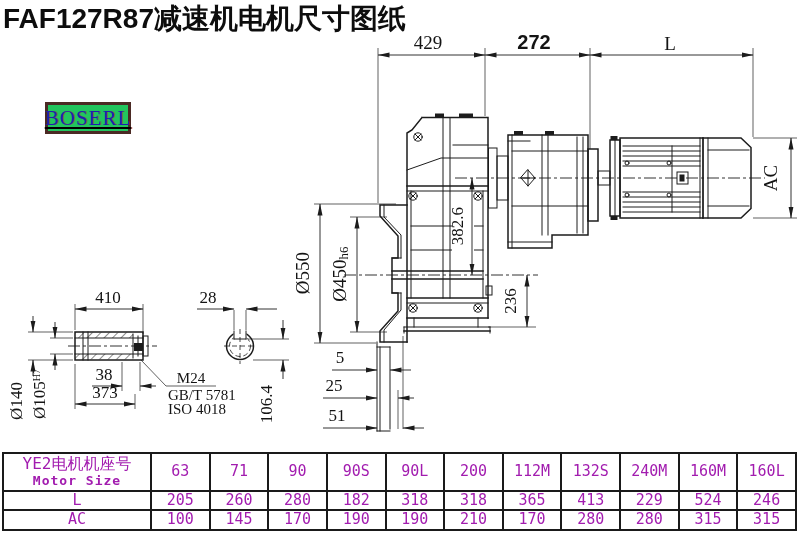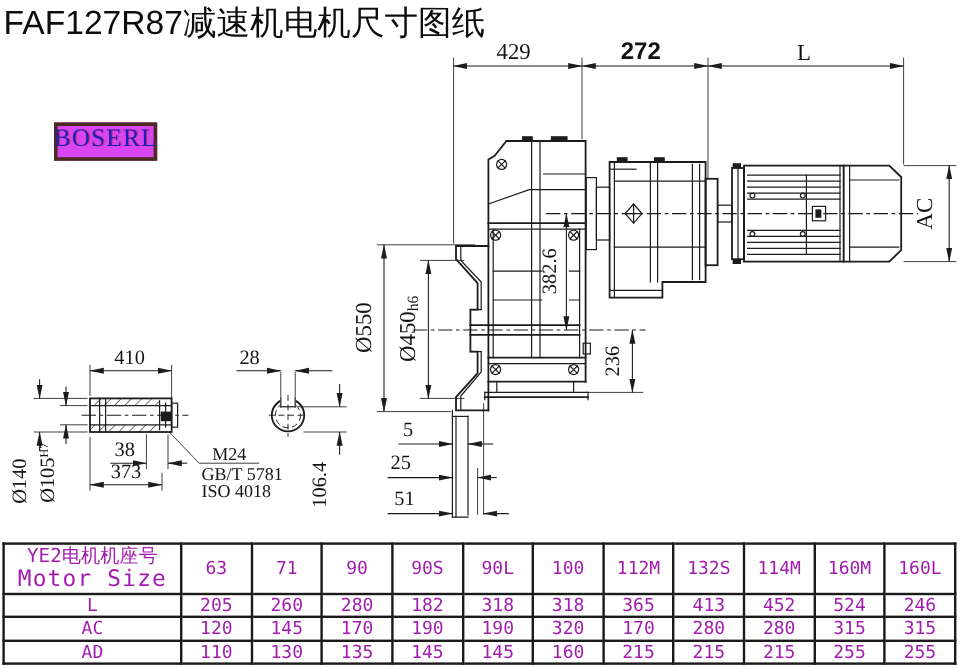"FAF127R87减速机电机尺寸图纸" .page-title { font-weight: normal -> bold }
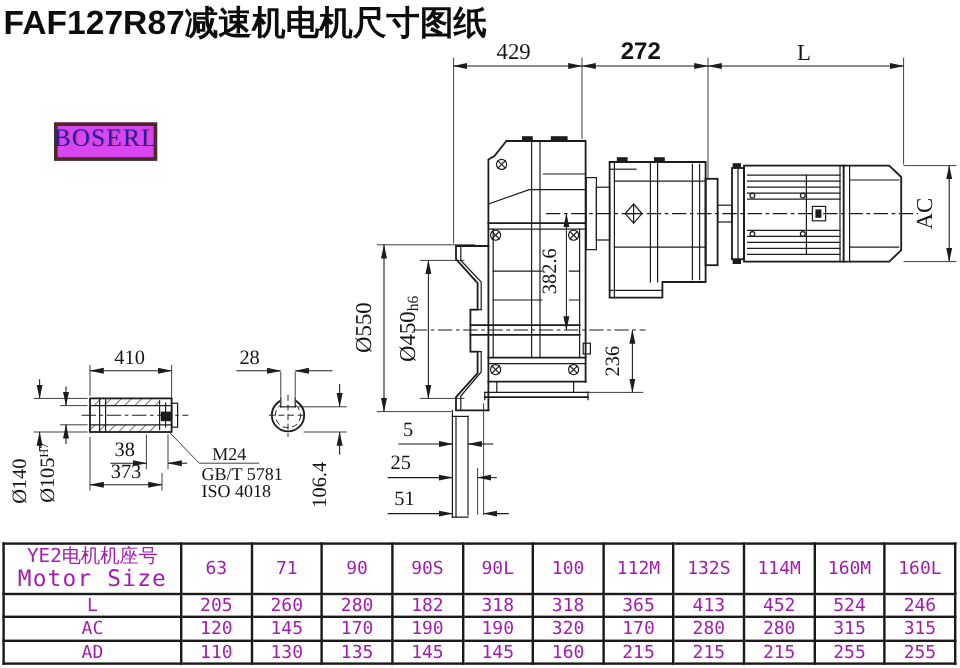"BOSERL" .logo { align-items: none -> center; background: #d946ef -> #22c55e; text-decoration: none -> underline }
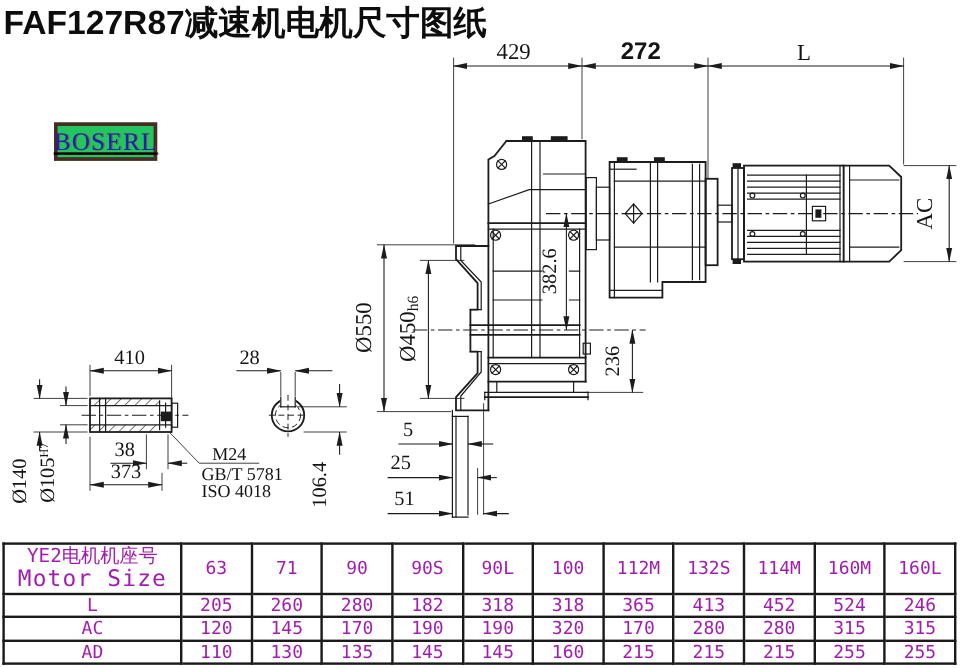"Motor Size" .hcell .l2 { font-size: 19px -> 13px; font-weight: none -> bold }
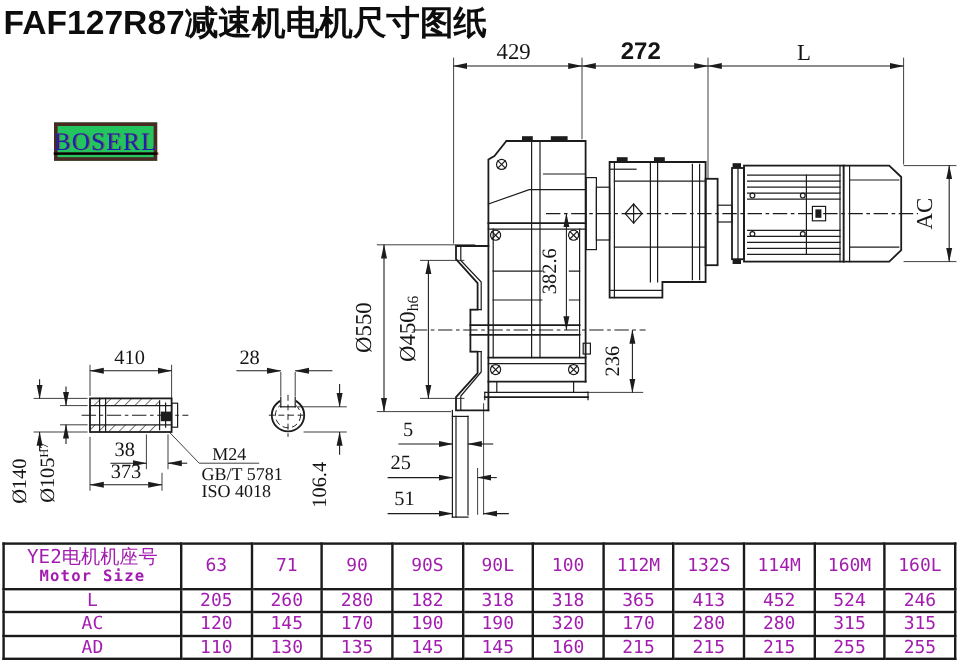"100" td { text: 100 -> 200 }
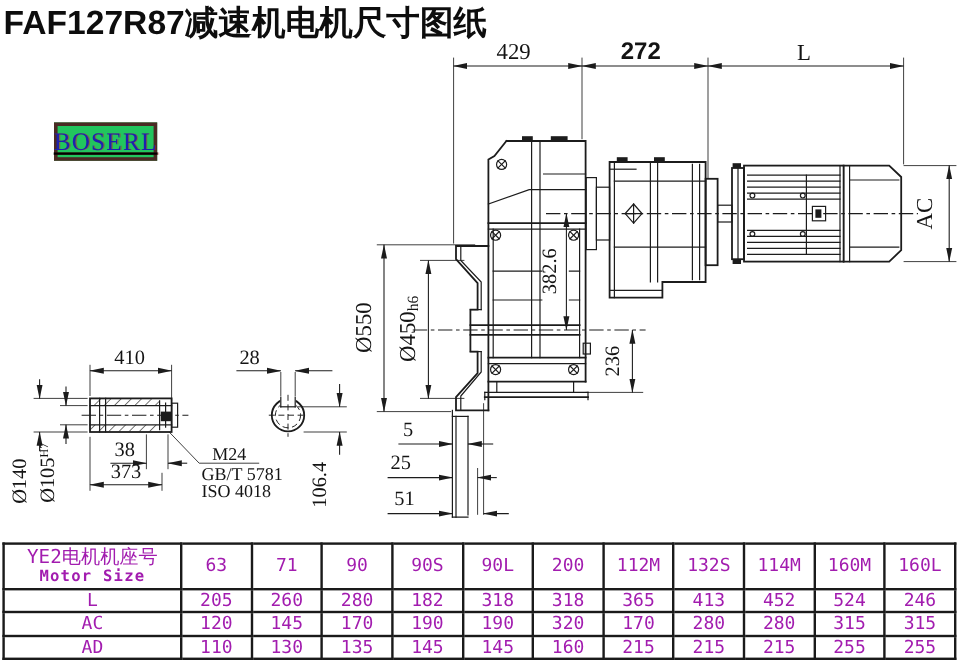"114M" td { text: 114M -> 240M }
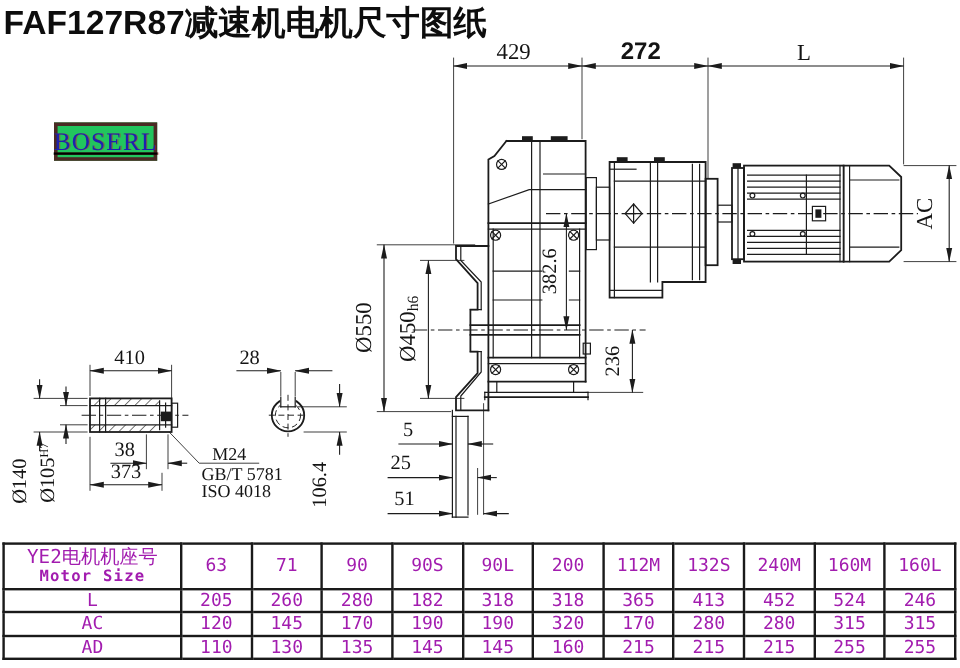"452" td { text: 452 -> 229 }
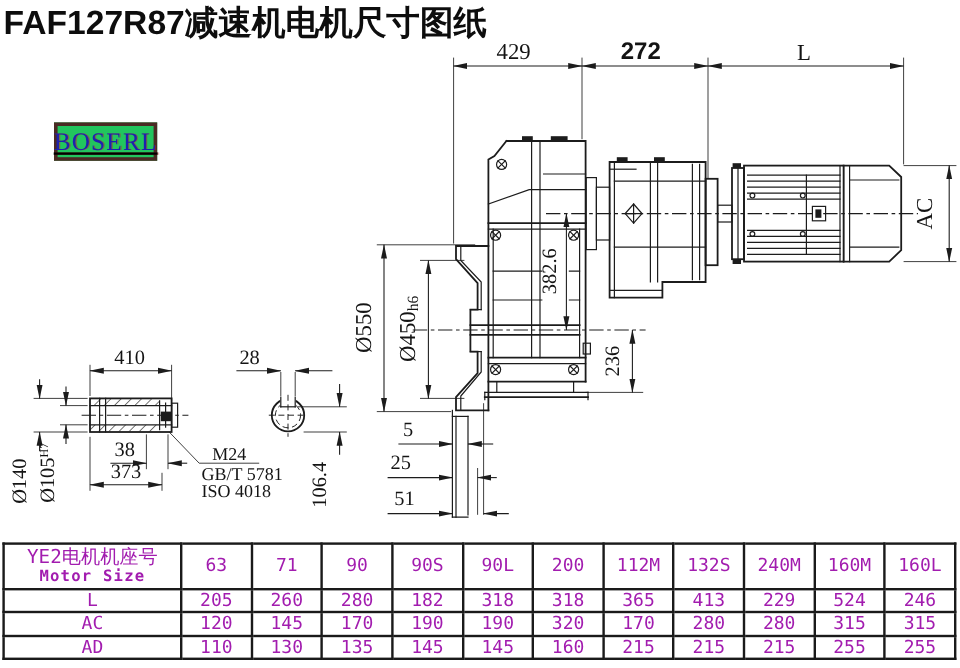"120" td { text: 120 -> 100 }
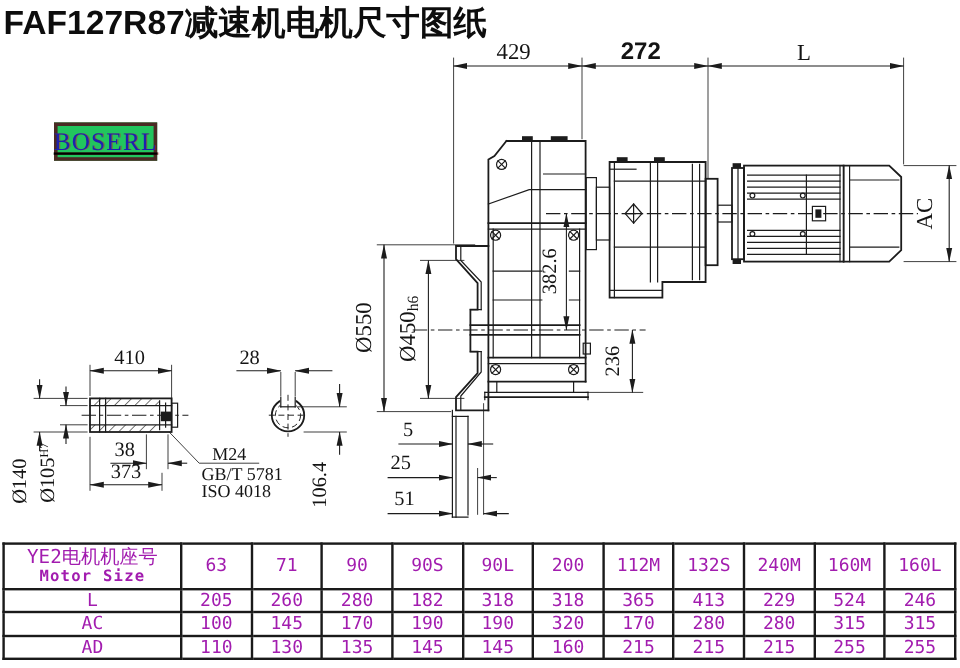"320" td { text: 320 -> 210 }
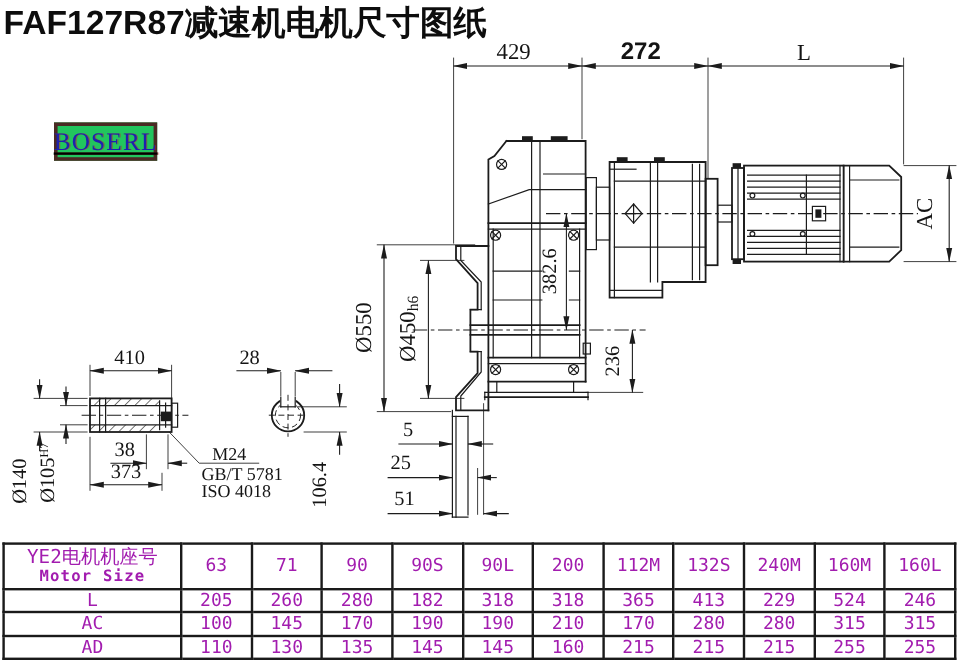"AD" tr { html: <tr> <td>AD</td> <td>110</td> <td>130</td> <td>135</td> <td>145</td> <td>145</td> <td>160</td> <td>215</td> <td>215</td> <td>215</td> <td>255</td> <td>255</td> </tr> -> none }
